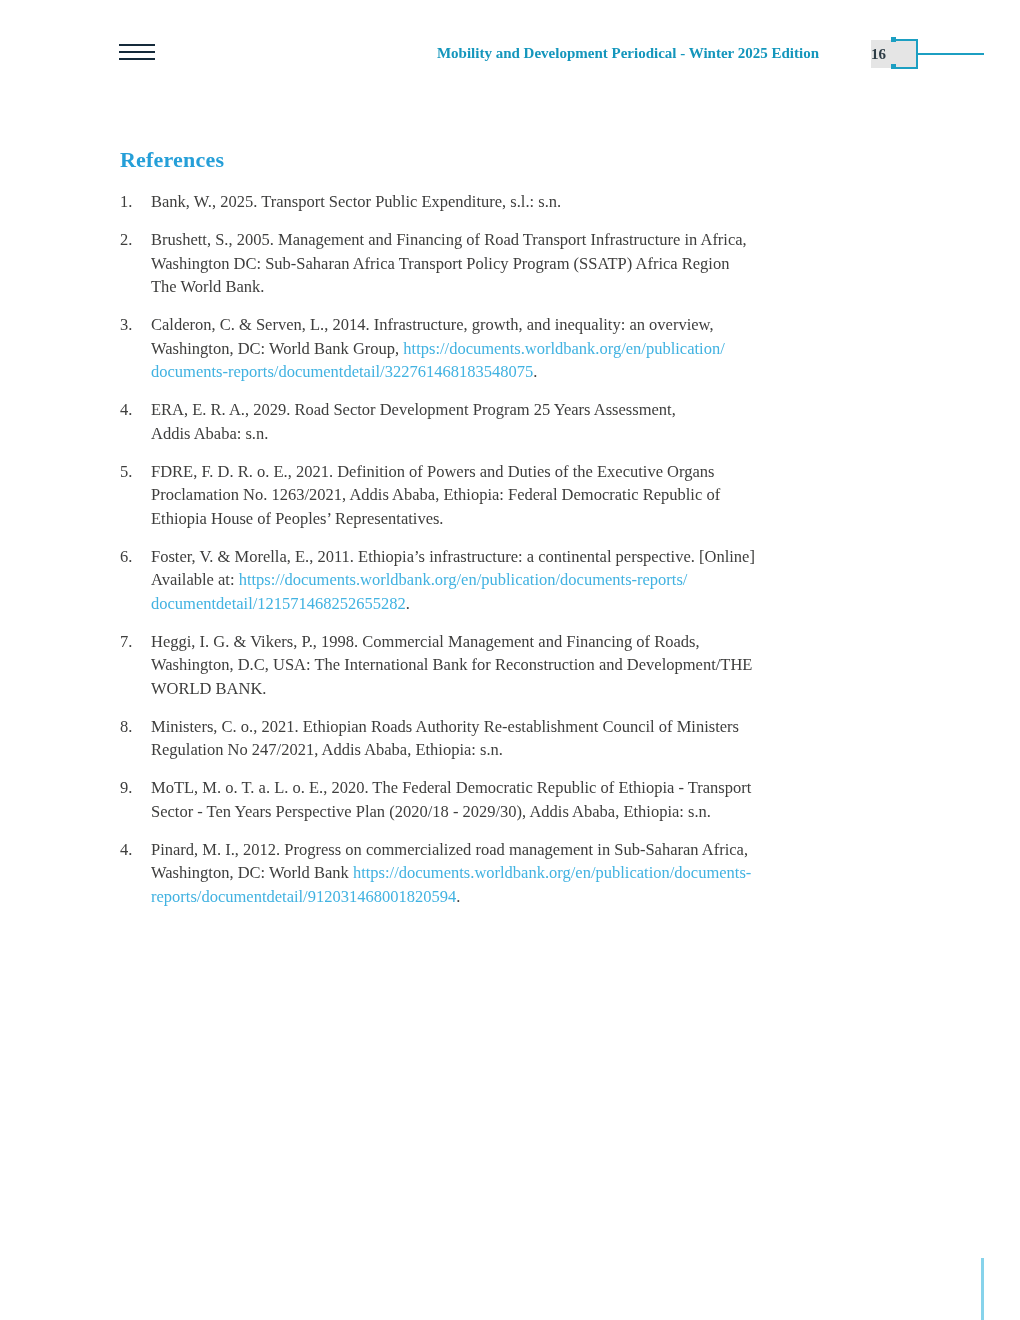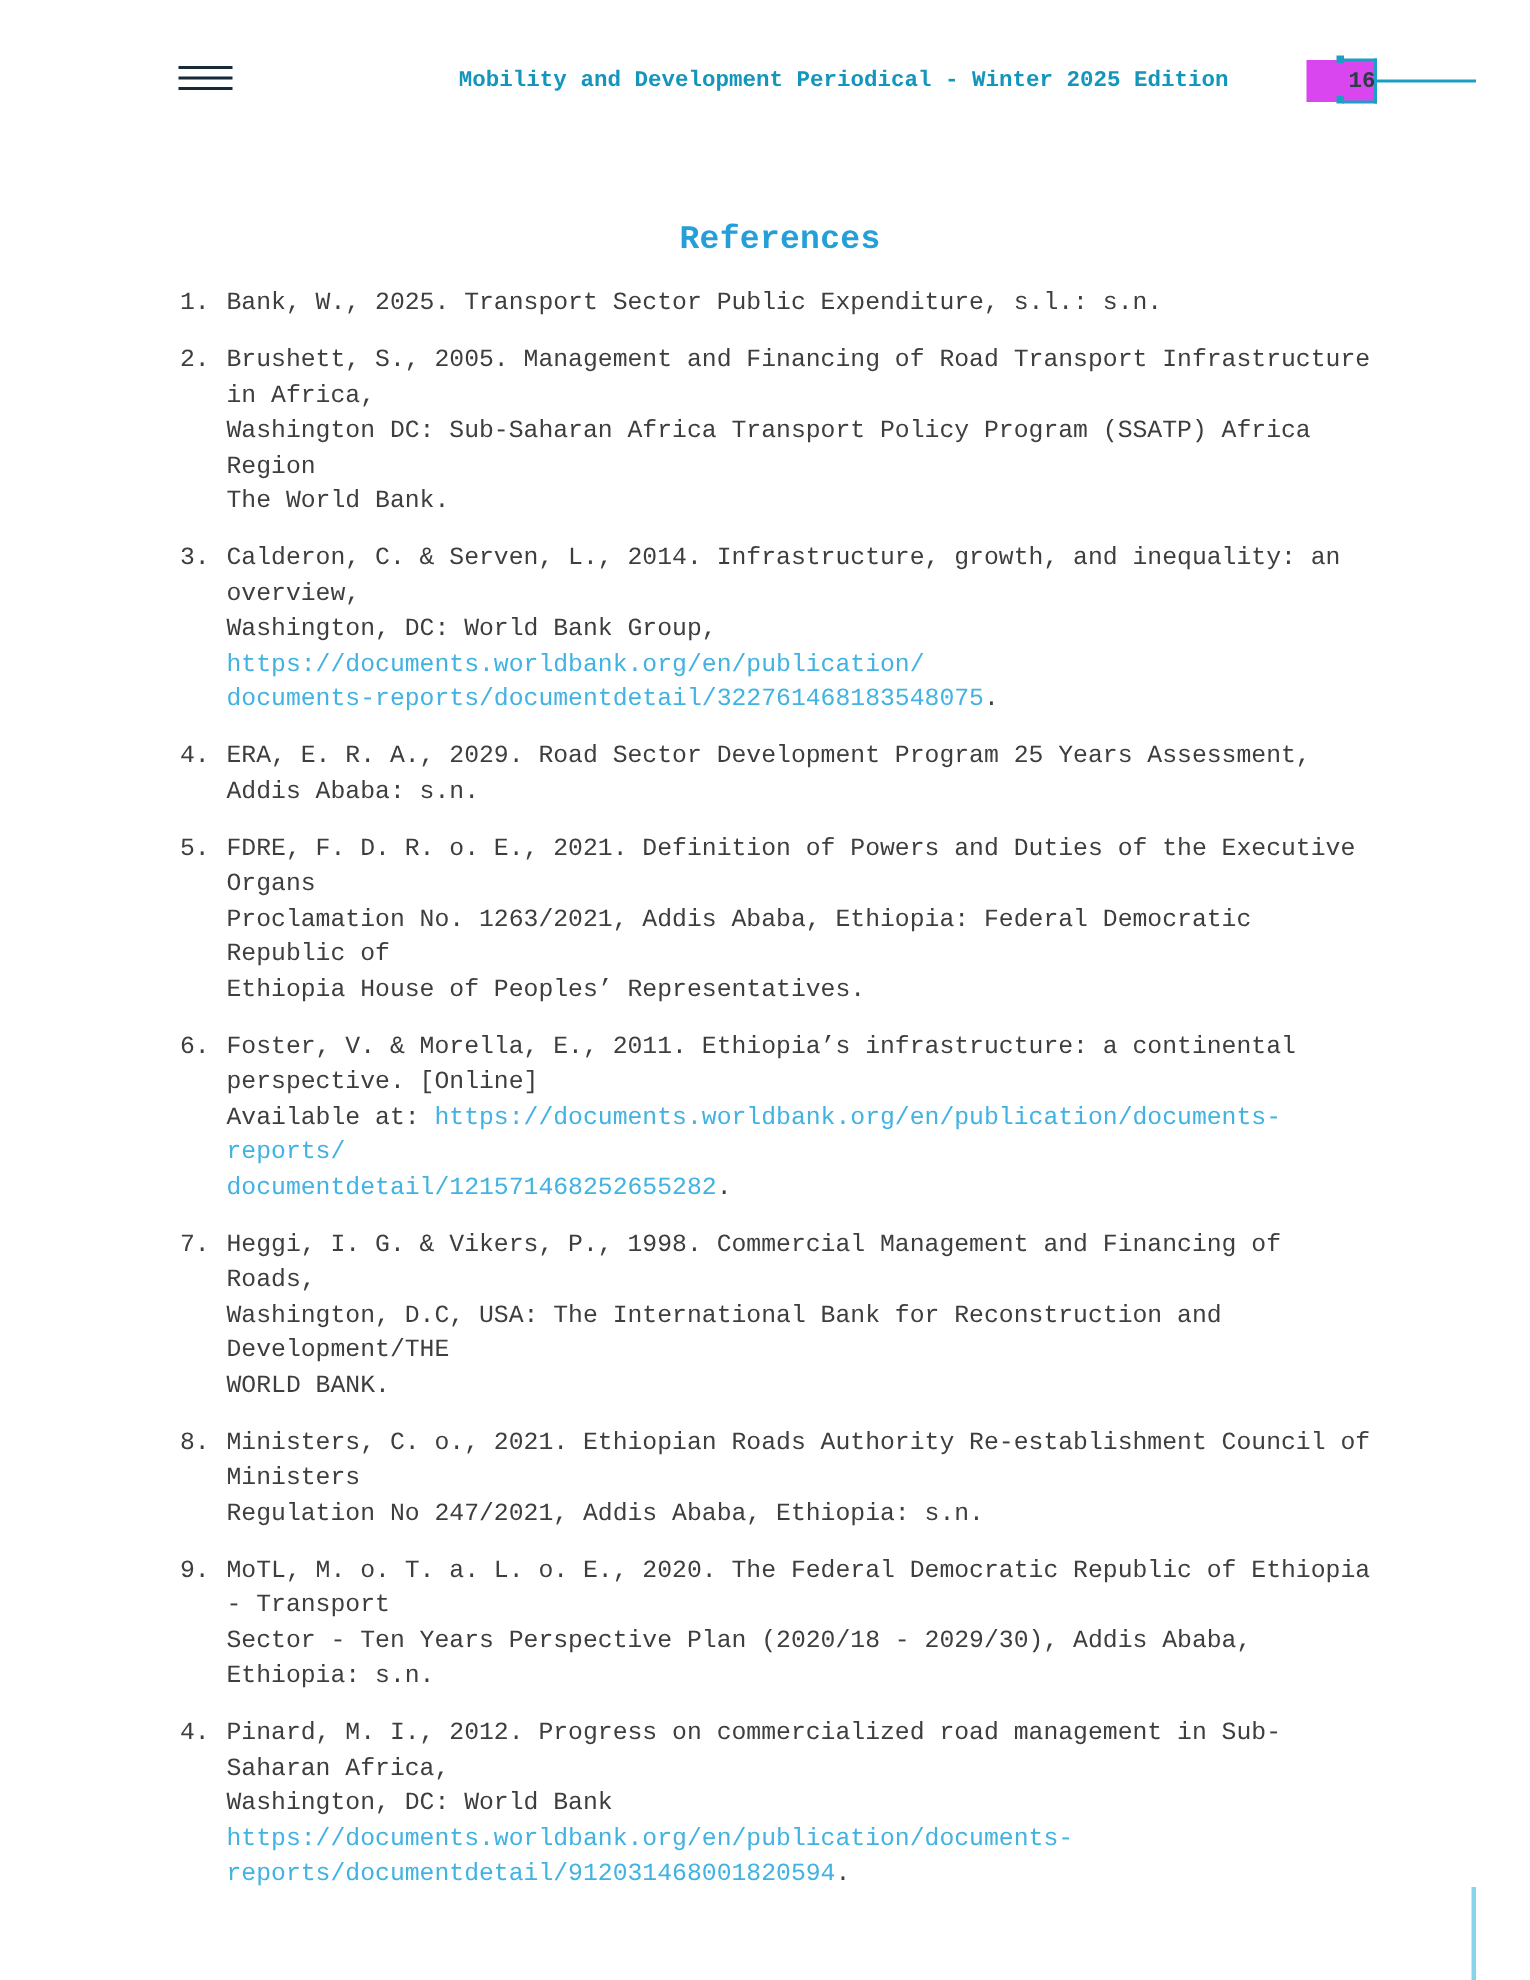"Mobility and Development Periodical -" .page { font-family: Liberation Mono, monospace -> Liberation Serif, serif }
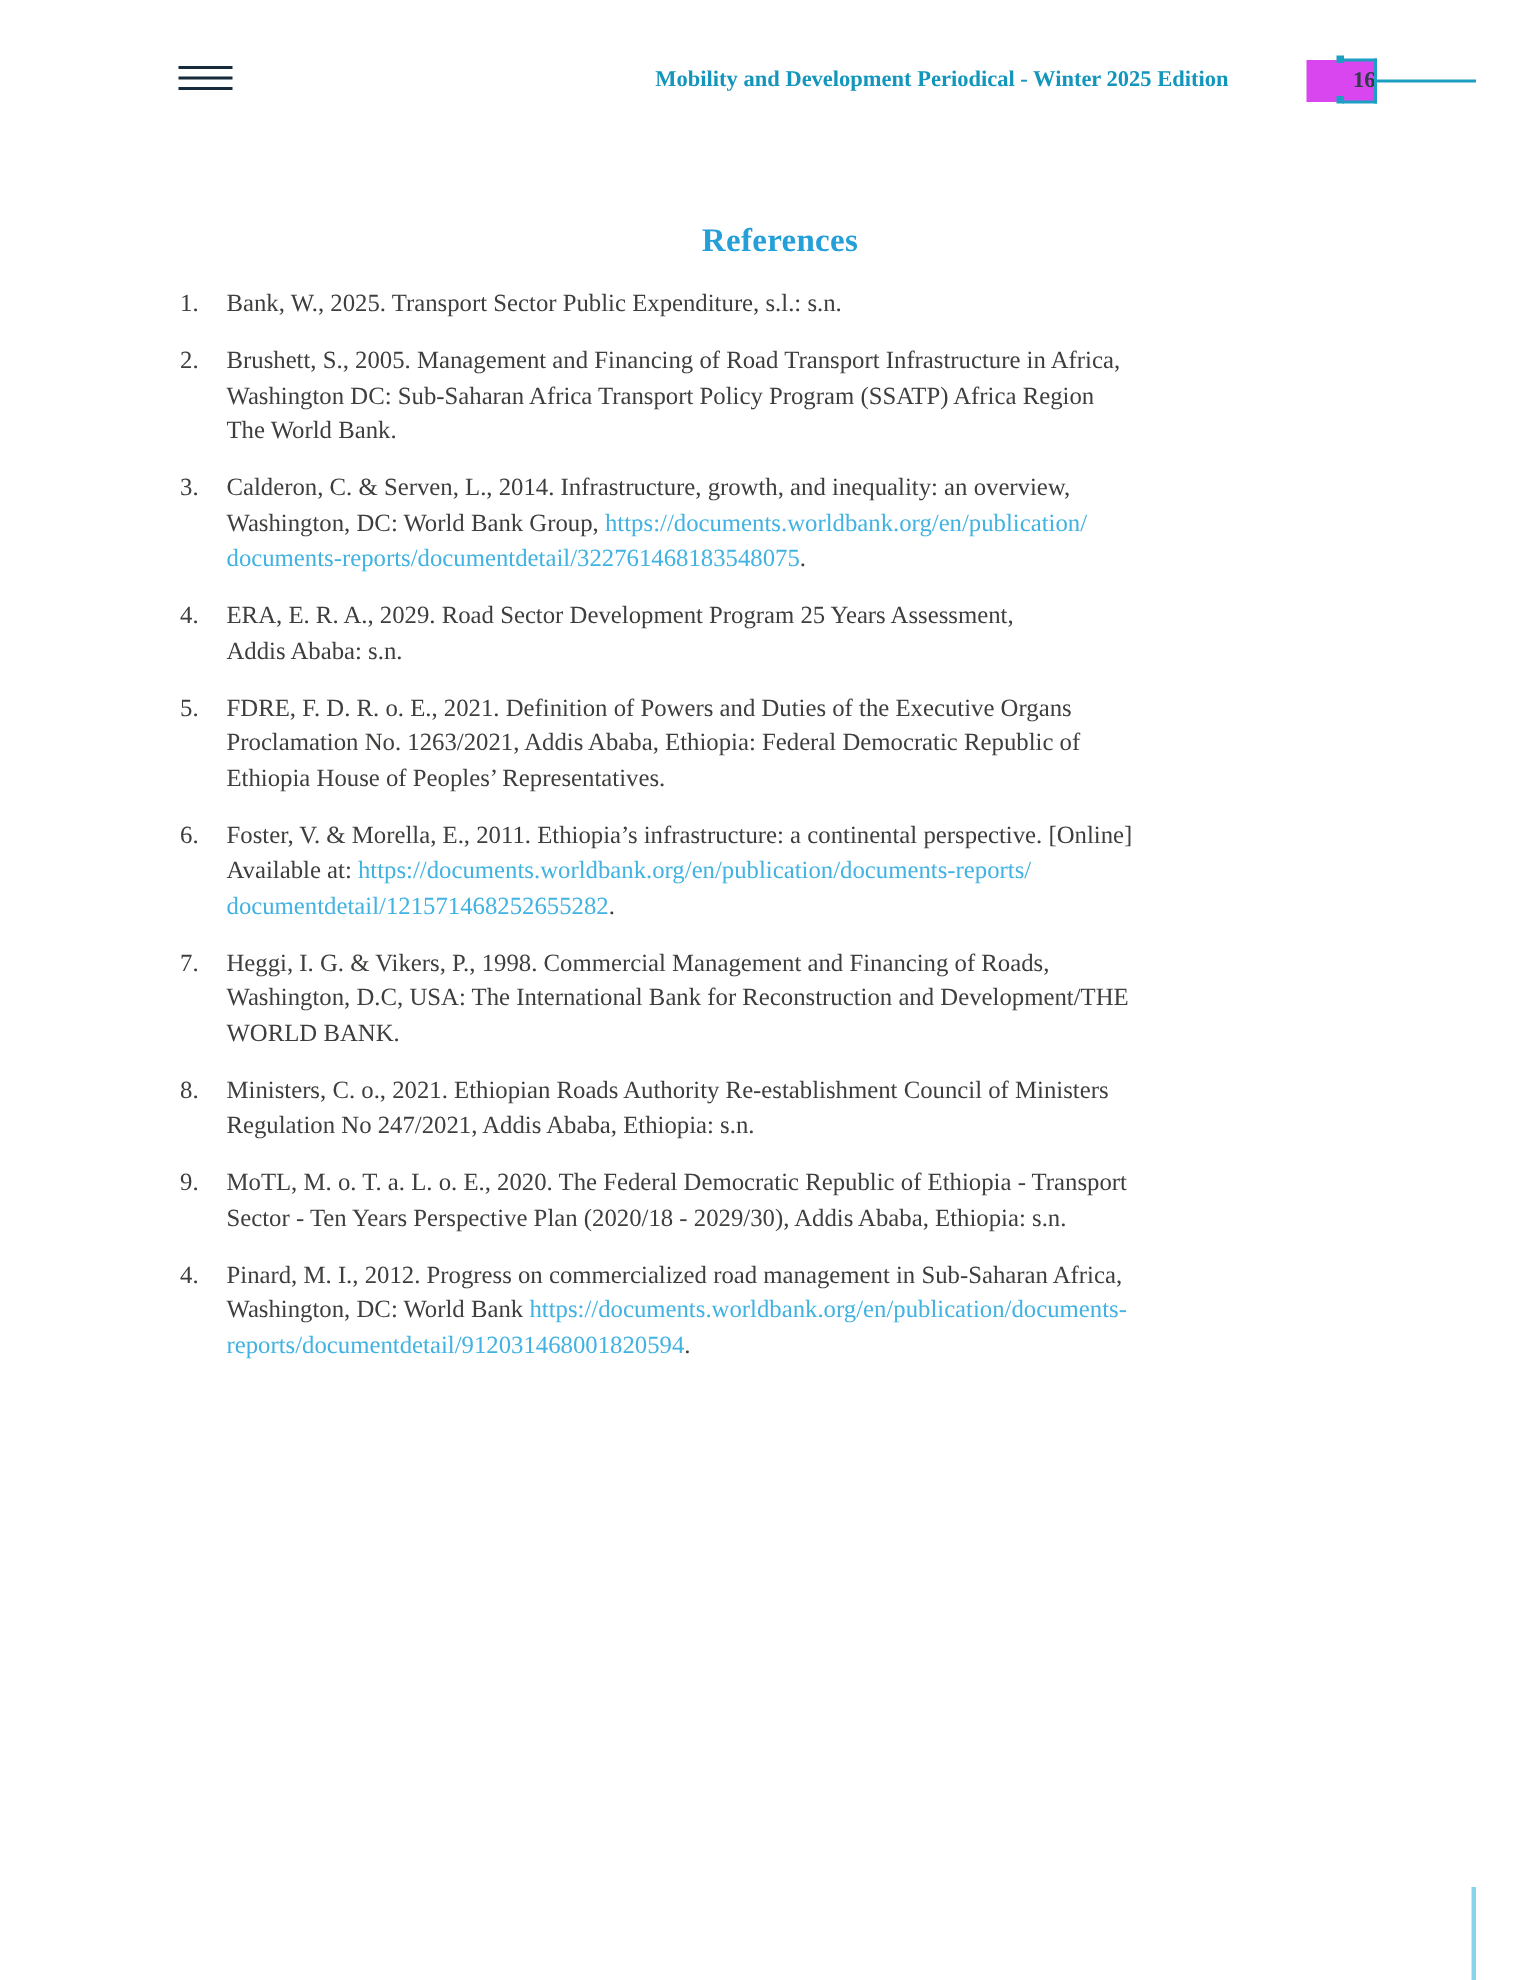"16" .pagenum-box { background: #d946ef -> #e5e5e5; justify-content: flex-end -> flex-start }
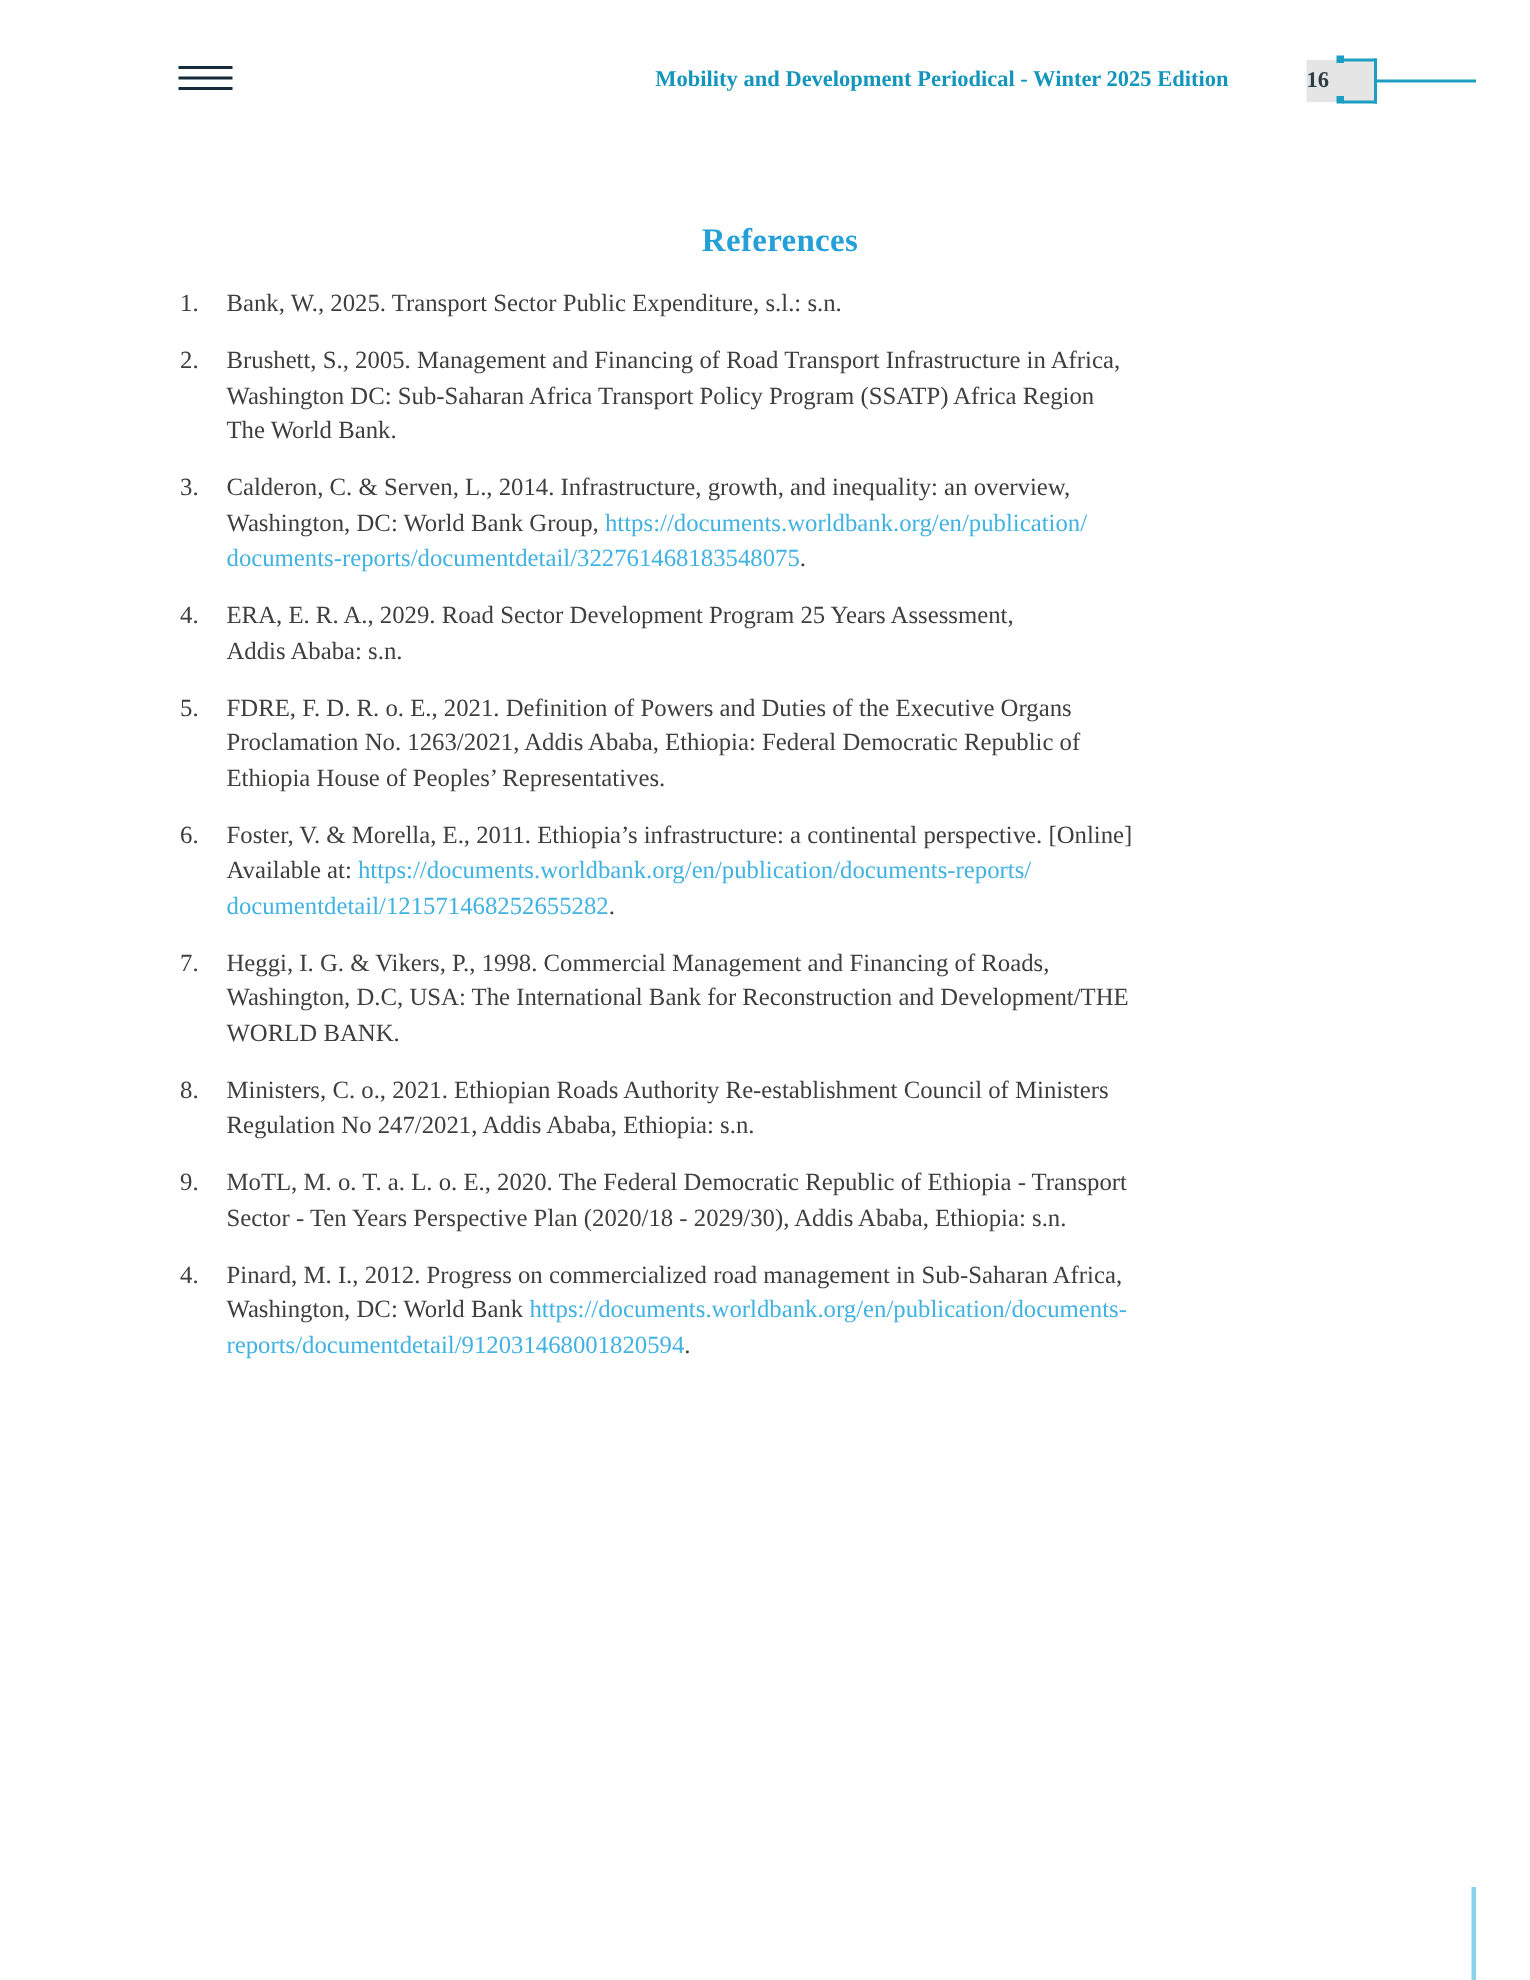"References" .content h1 { text-align: center -> none }
